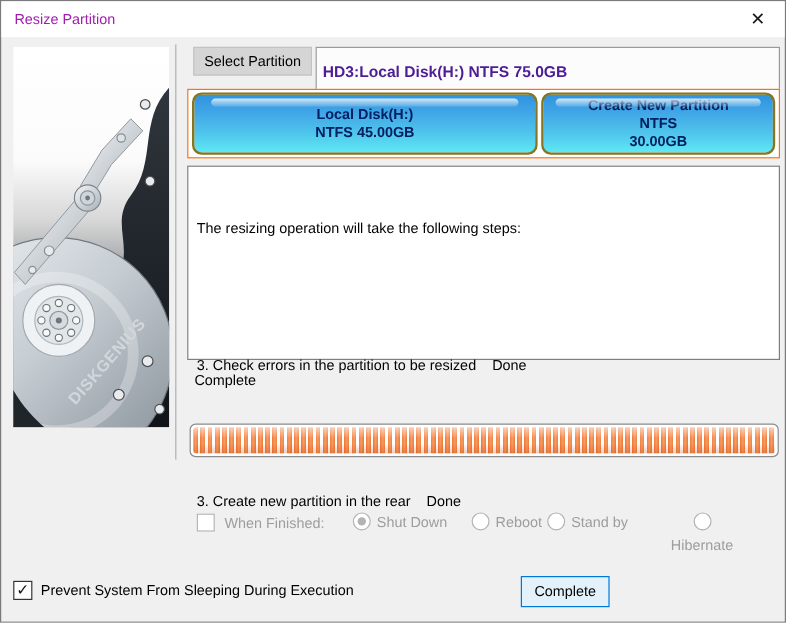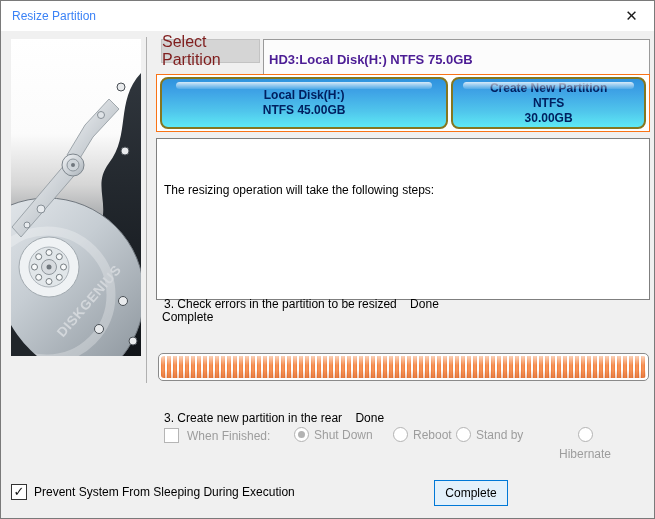"Resize Partition" .title { color: #3b82f6 -> #a21caf }
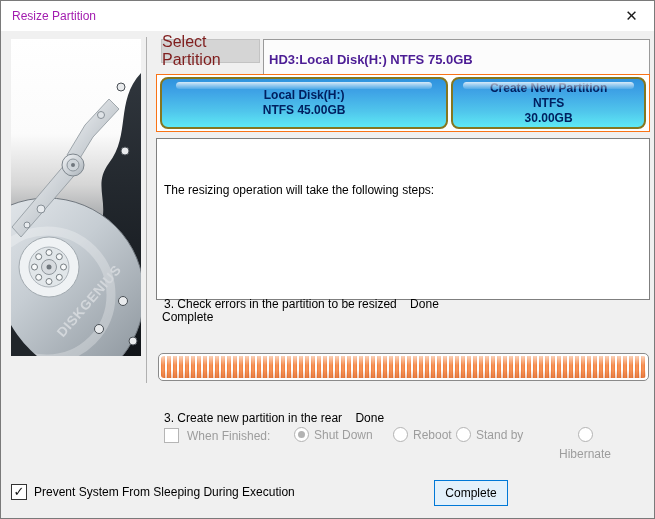"Select Partition" .select-btn { color: #7f1d1d -> #000000; font-size: 16px -> 12px }
